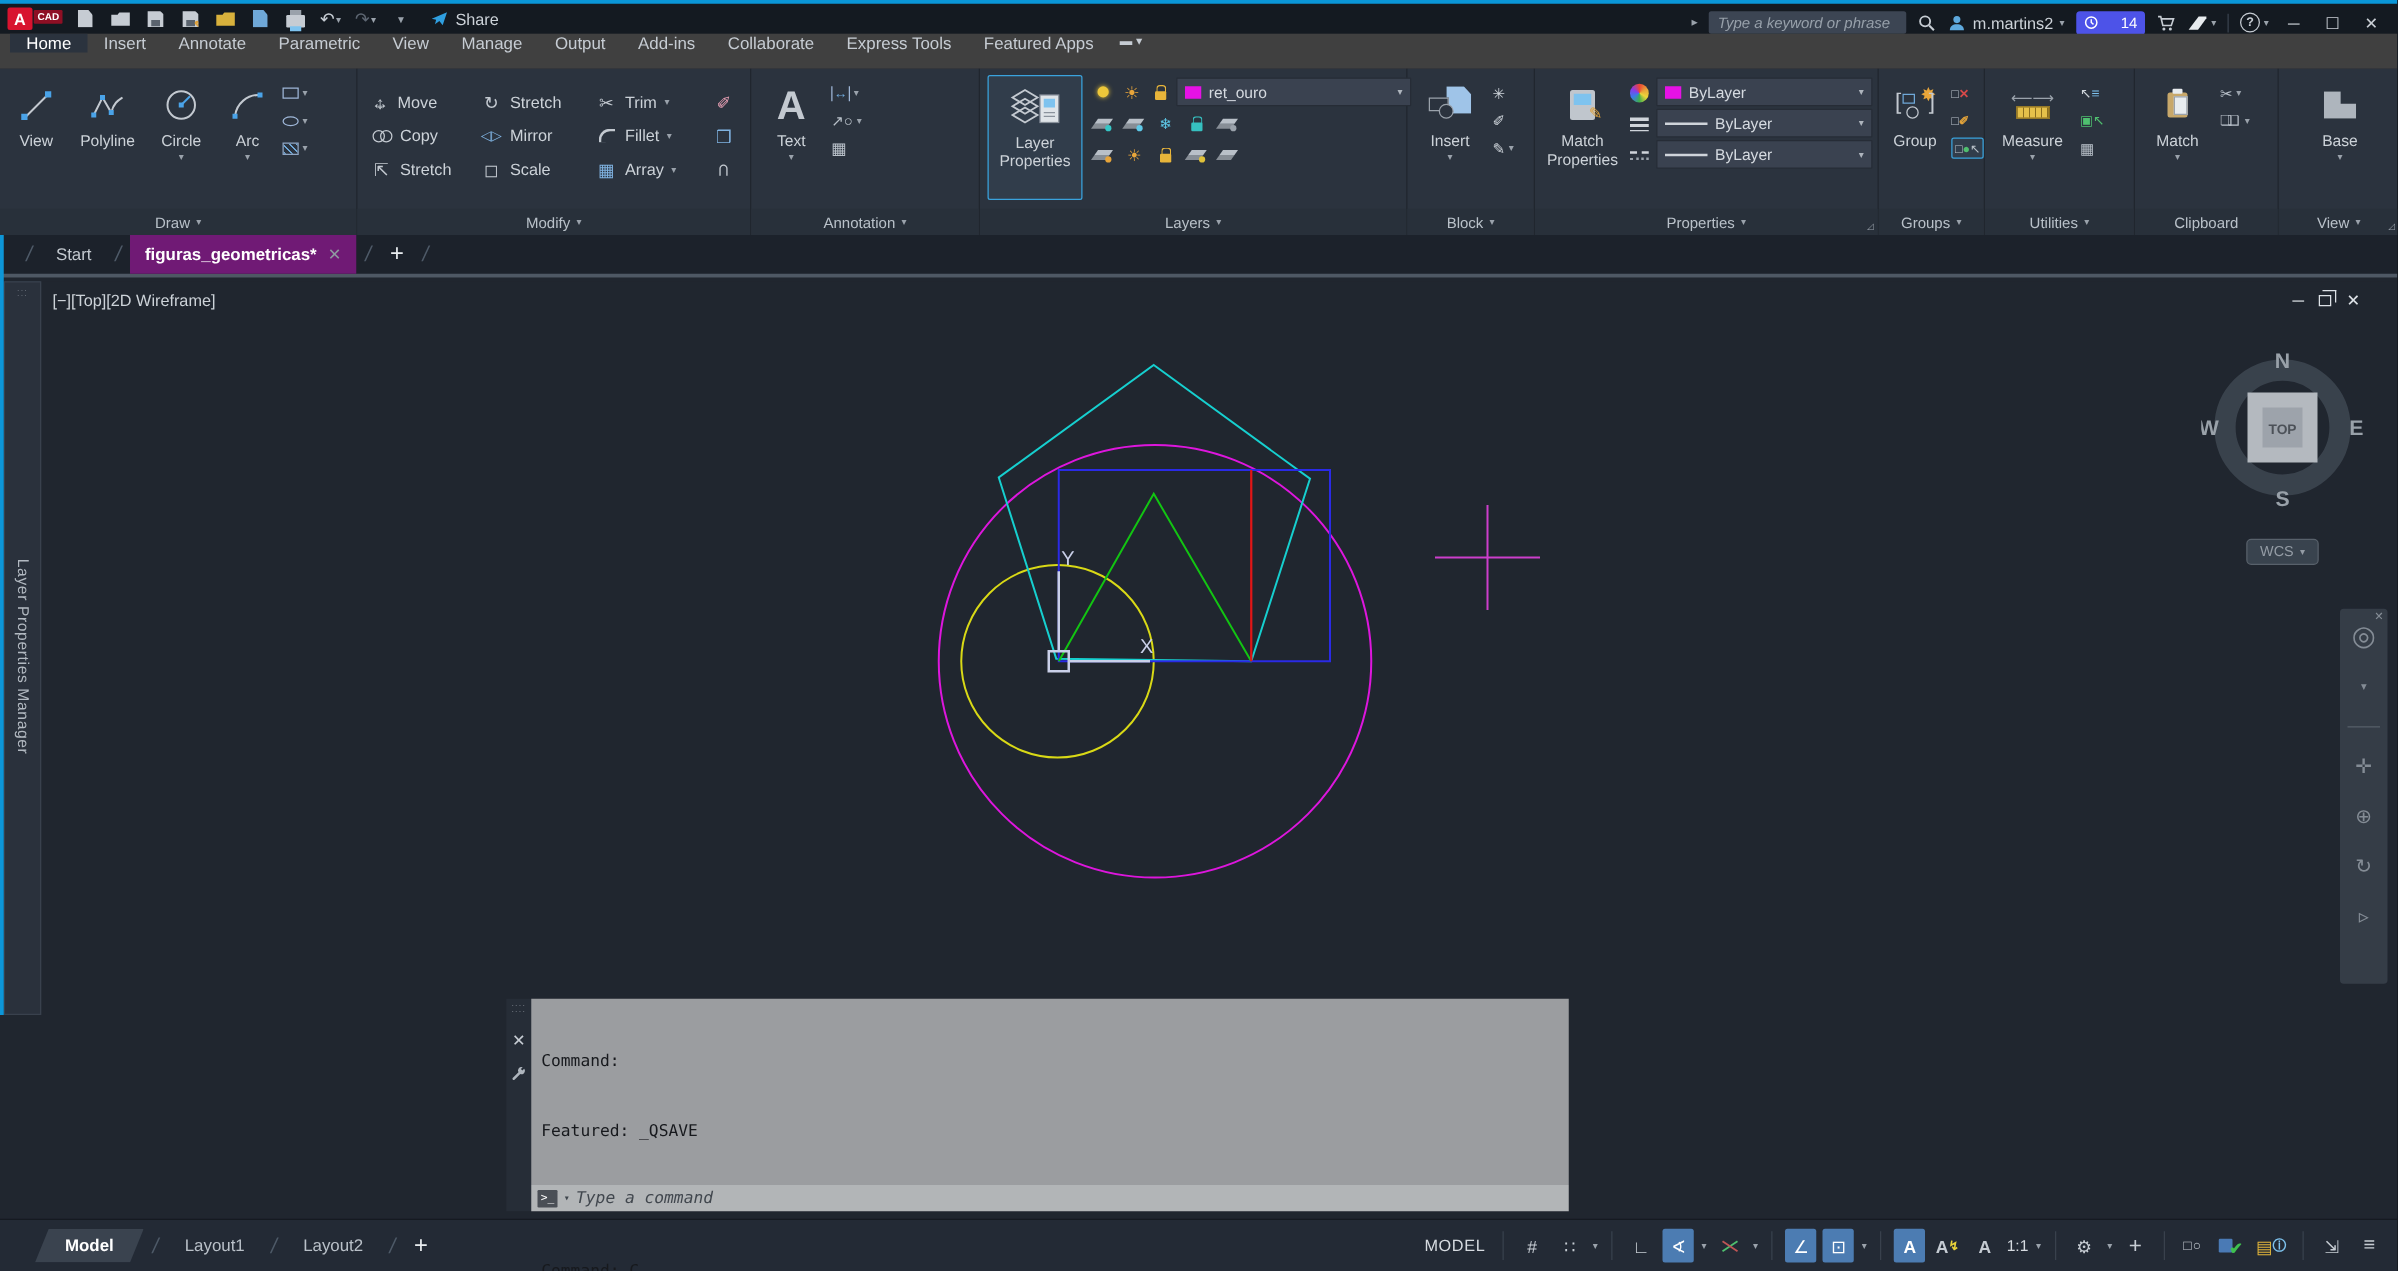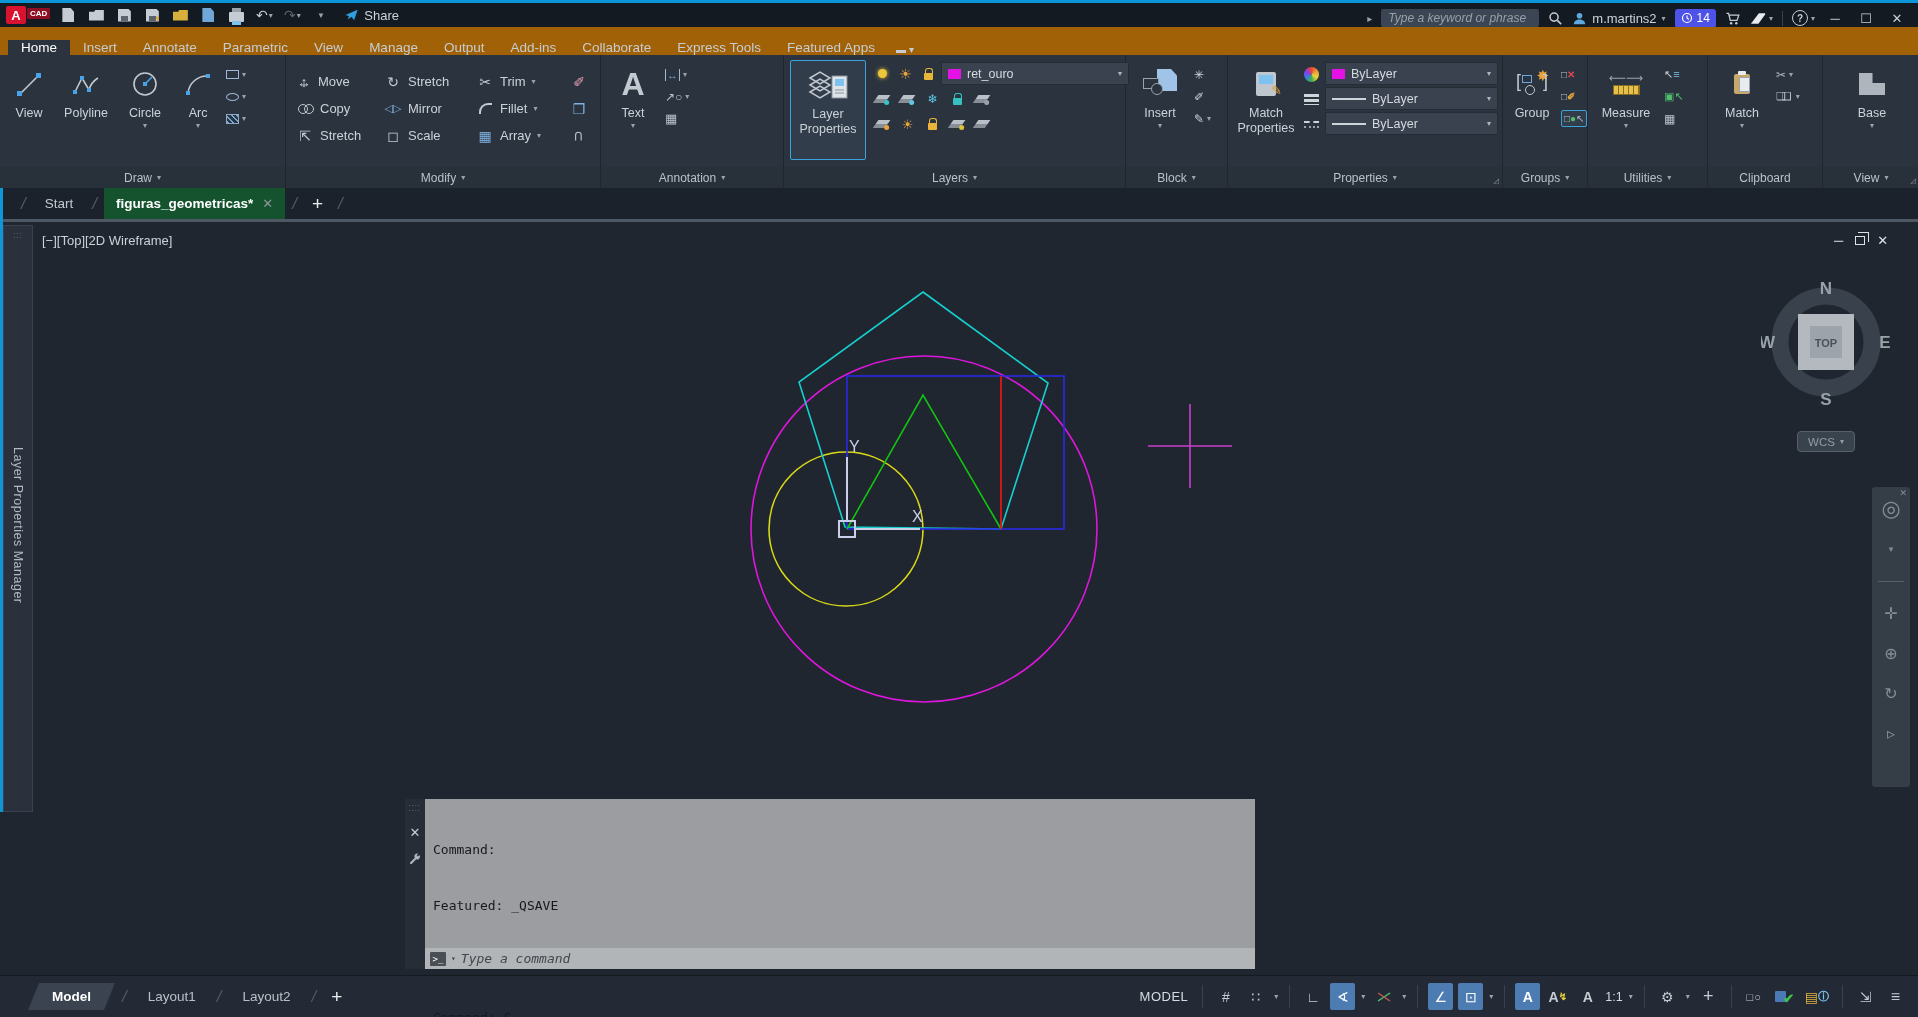"14" .badge { gap: 4px -> 18px }
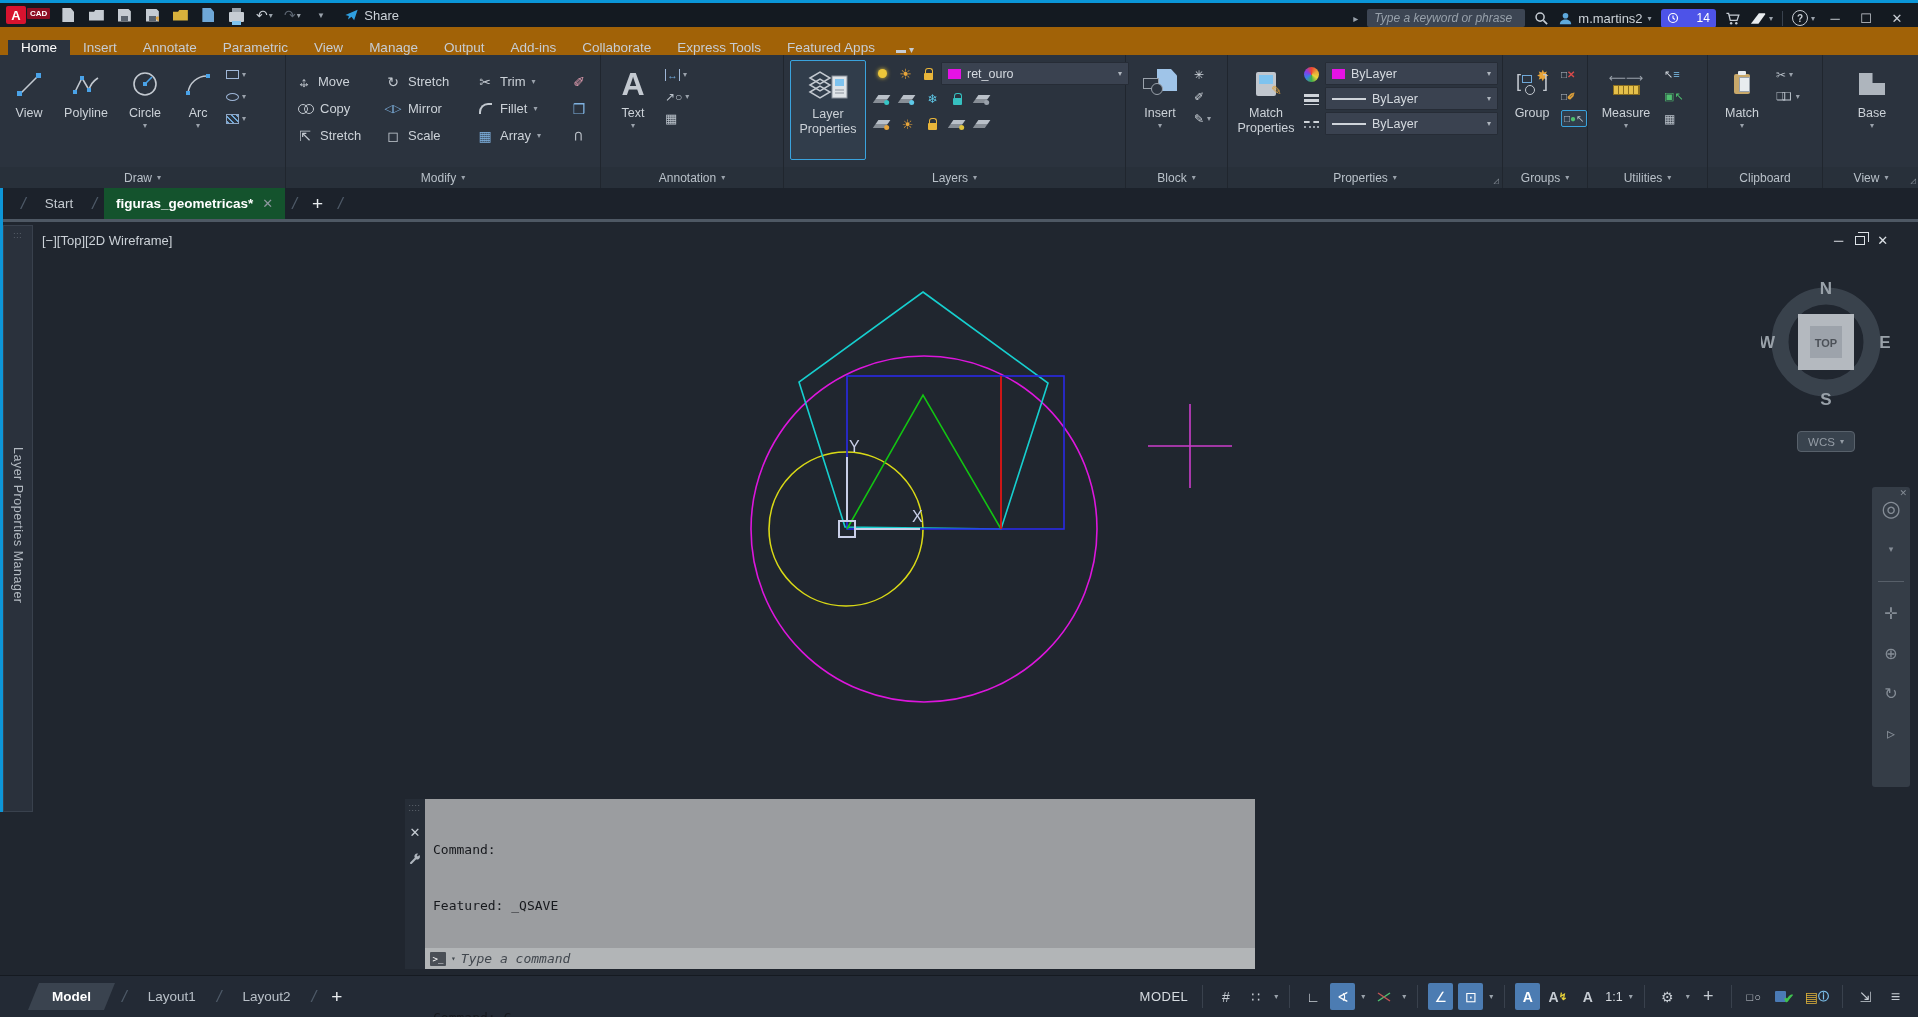"Home" .tabrow { align-items: flex-end -> flex-start; background: #a16207 -> #404040 }
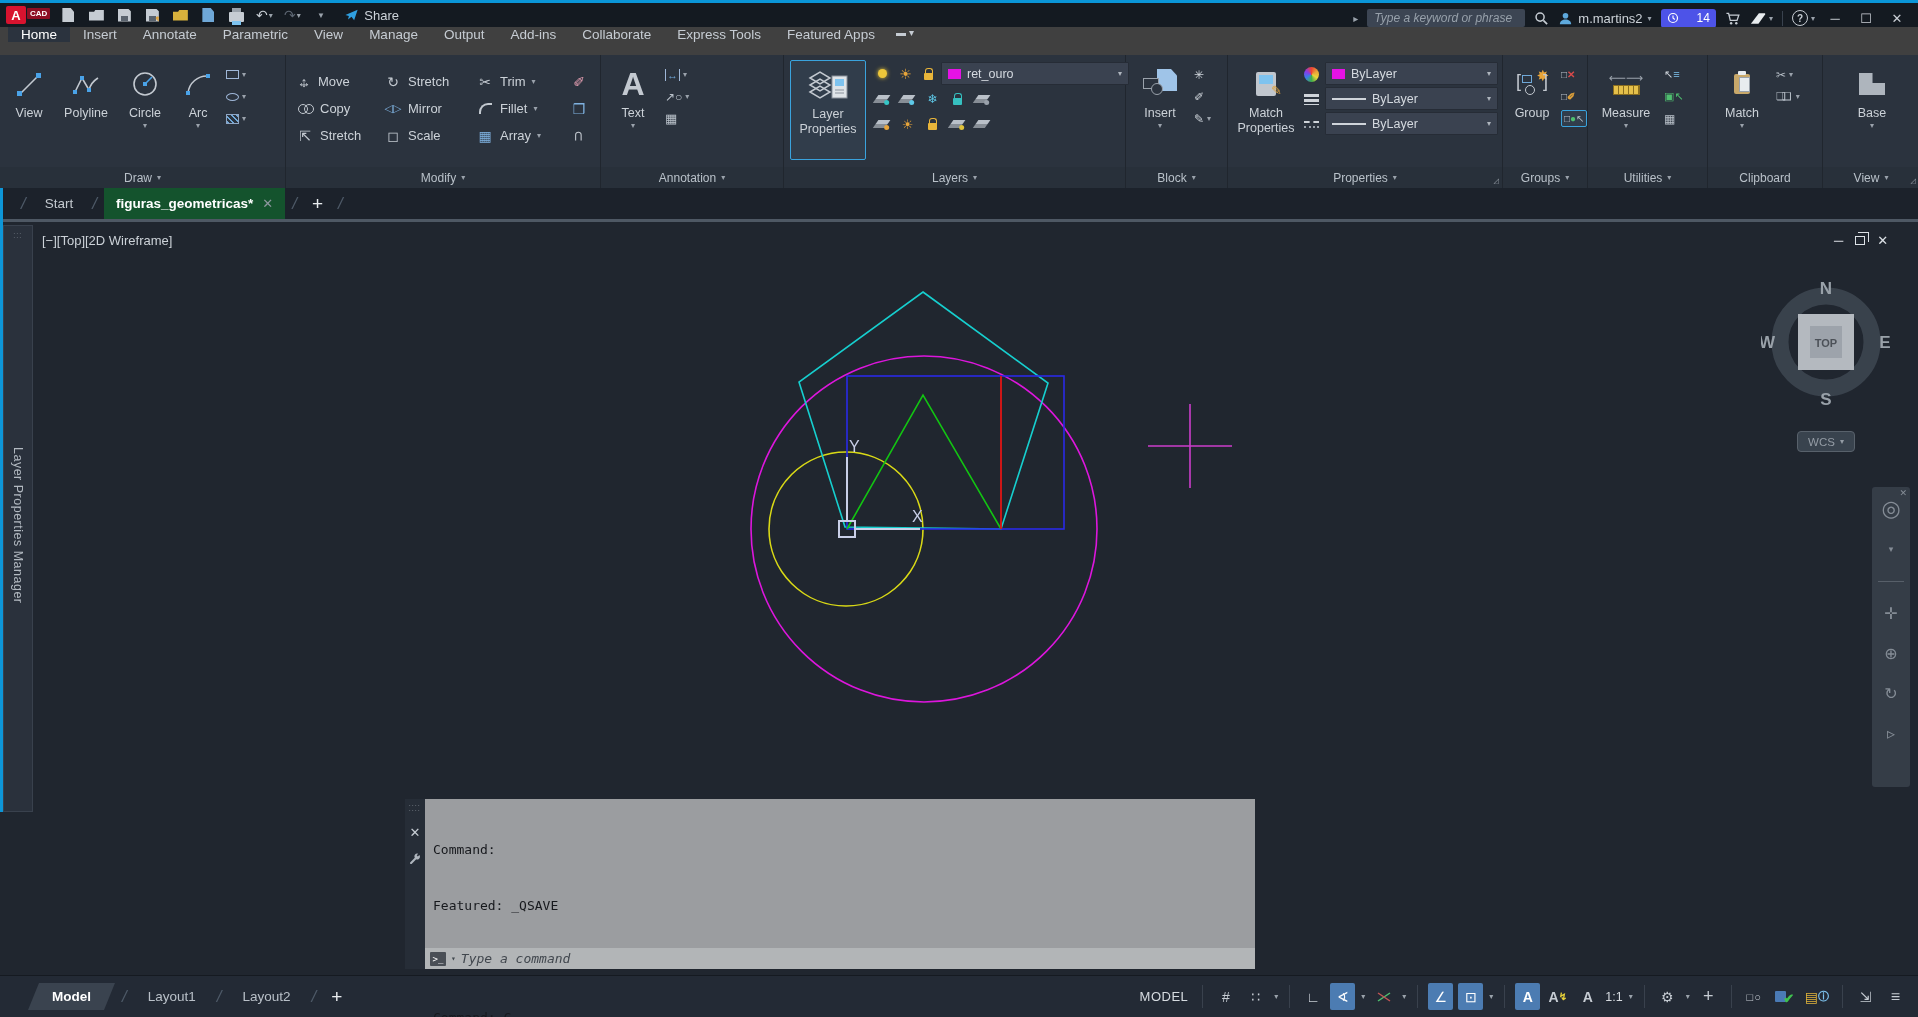"figuras_geometricas*" .ftab.active { background: #14532d -> #701a75 }
